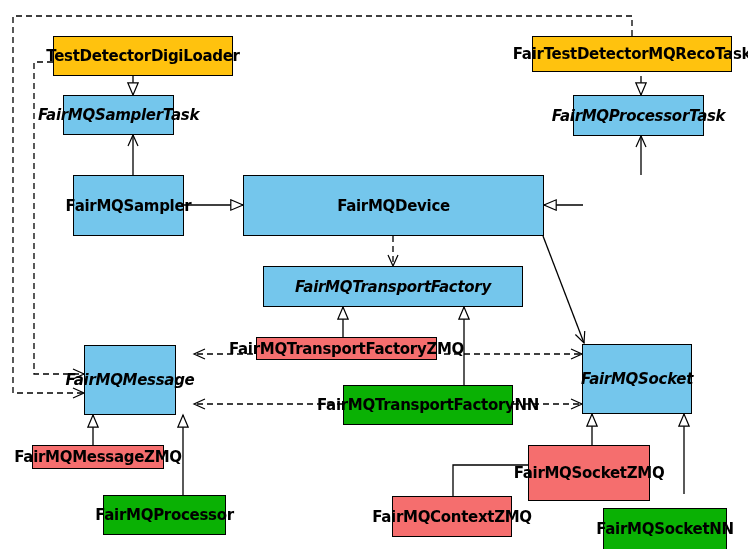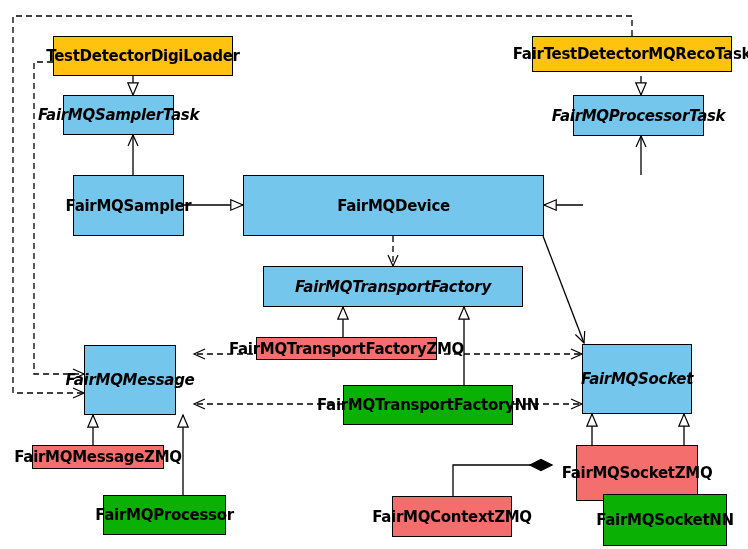"FairMQSocketZMQ" div.node { left: 576px -> 528px }
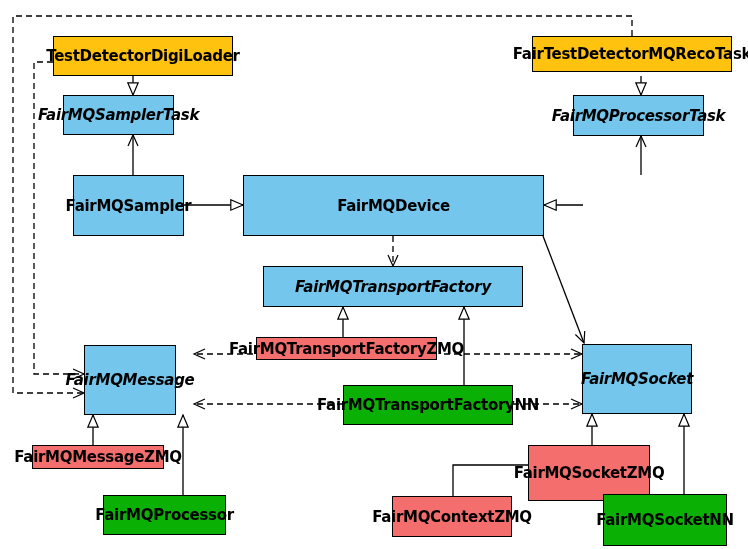"FairMQSocketNN" div.node { height: 52px -> 42px; top: 494px -> 508px }
